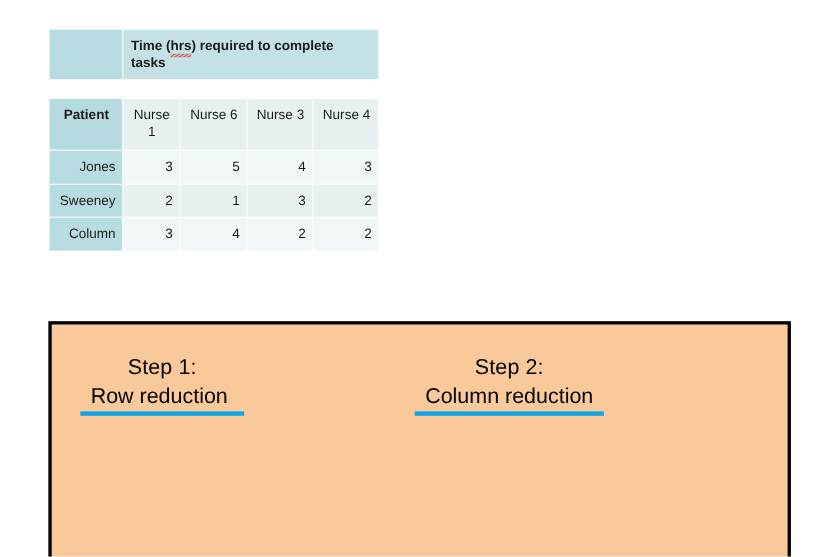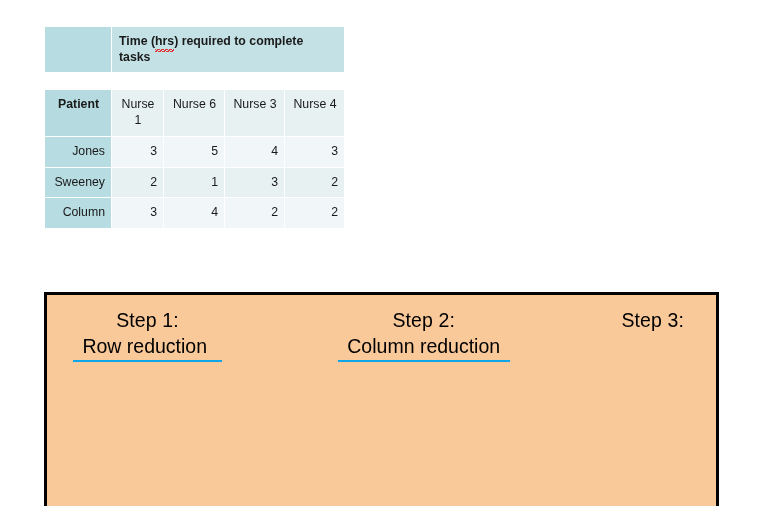"Step 1:" #steps-row { padding: 0 26px 0 14px -> 0 10px 0 14px; top: 12px -> 26px }
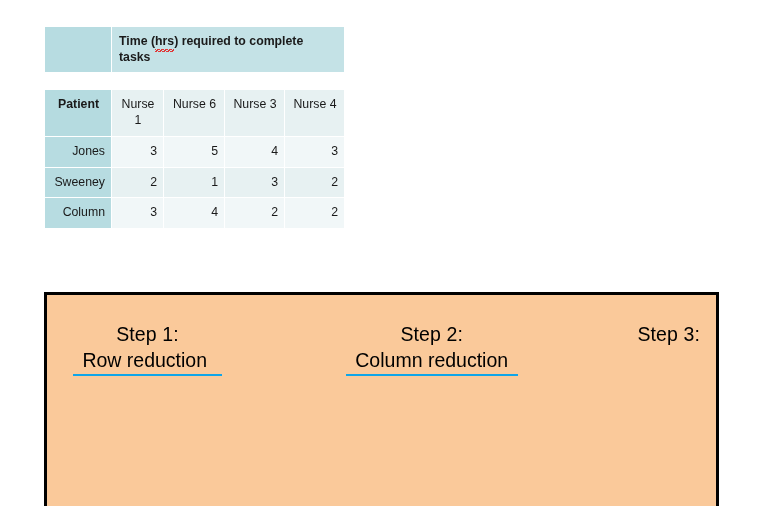"Step 3:" span.step-title { html: <span>Step 3:</span> -> none }
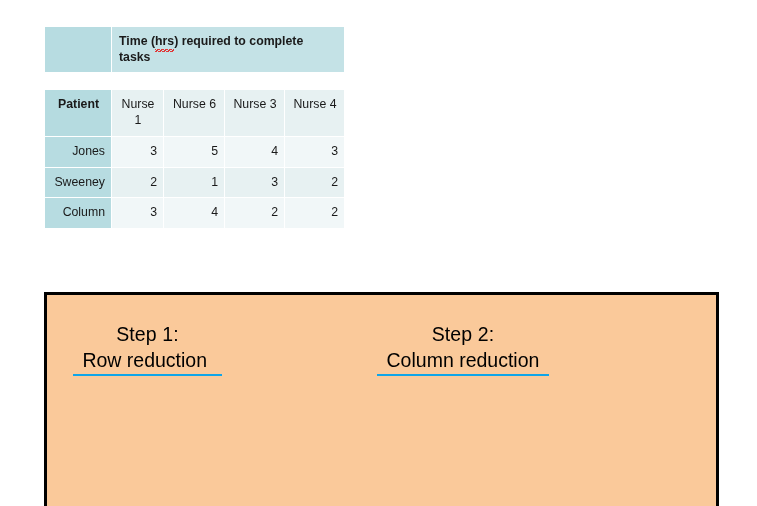"Row reduction" .step-desc { border-bottom: 2px solid #0ea5e9 -> 4px solid #0ea5e9 }
